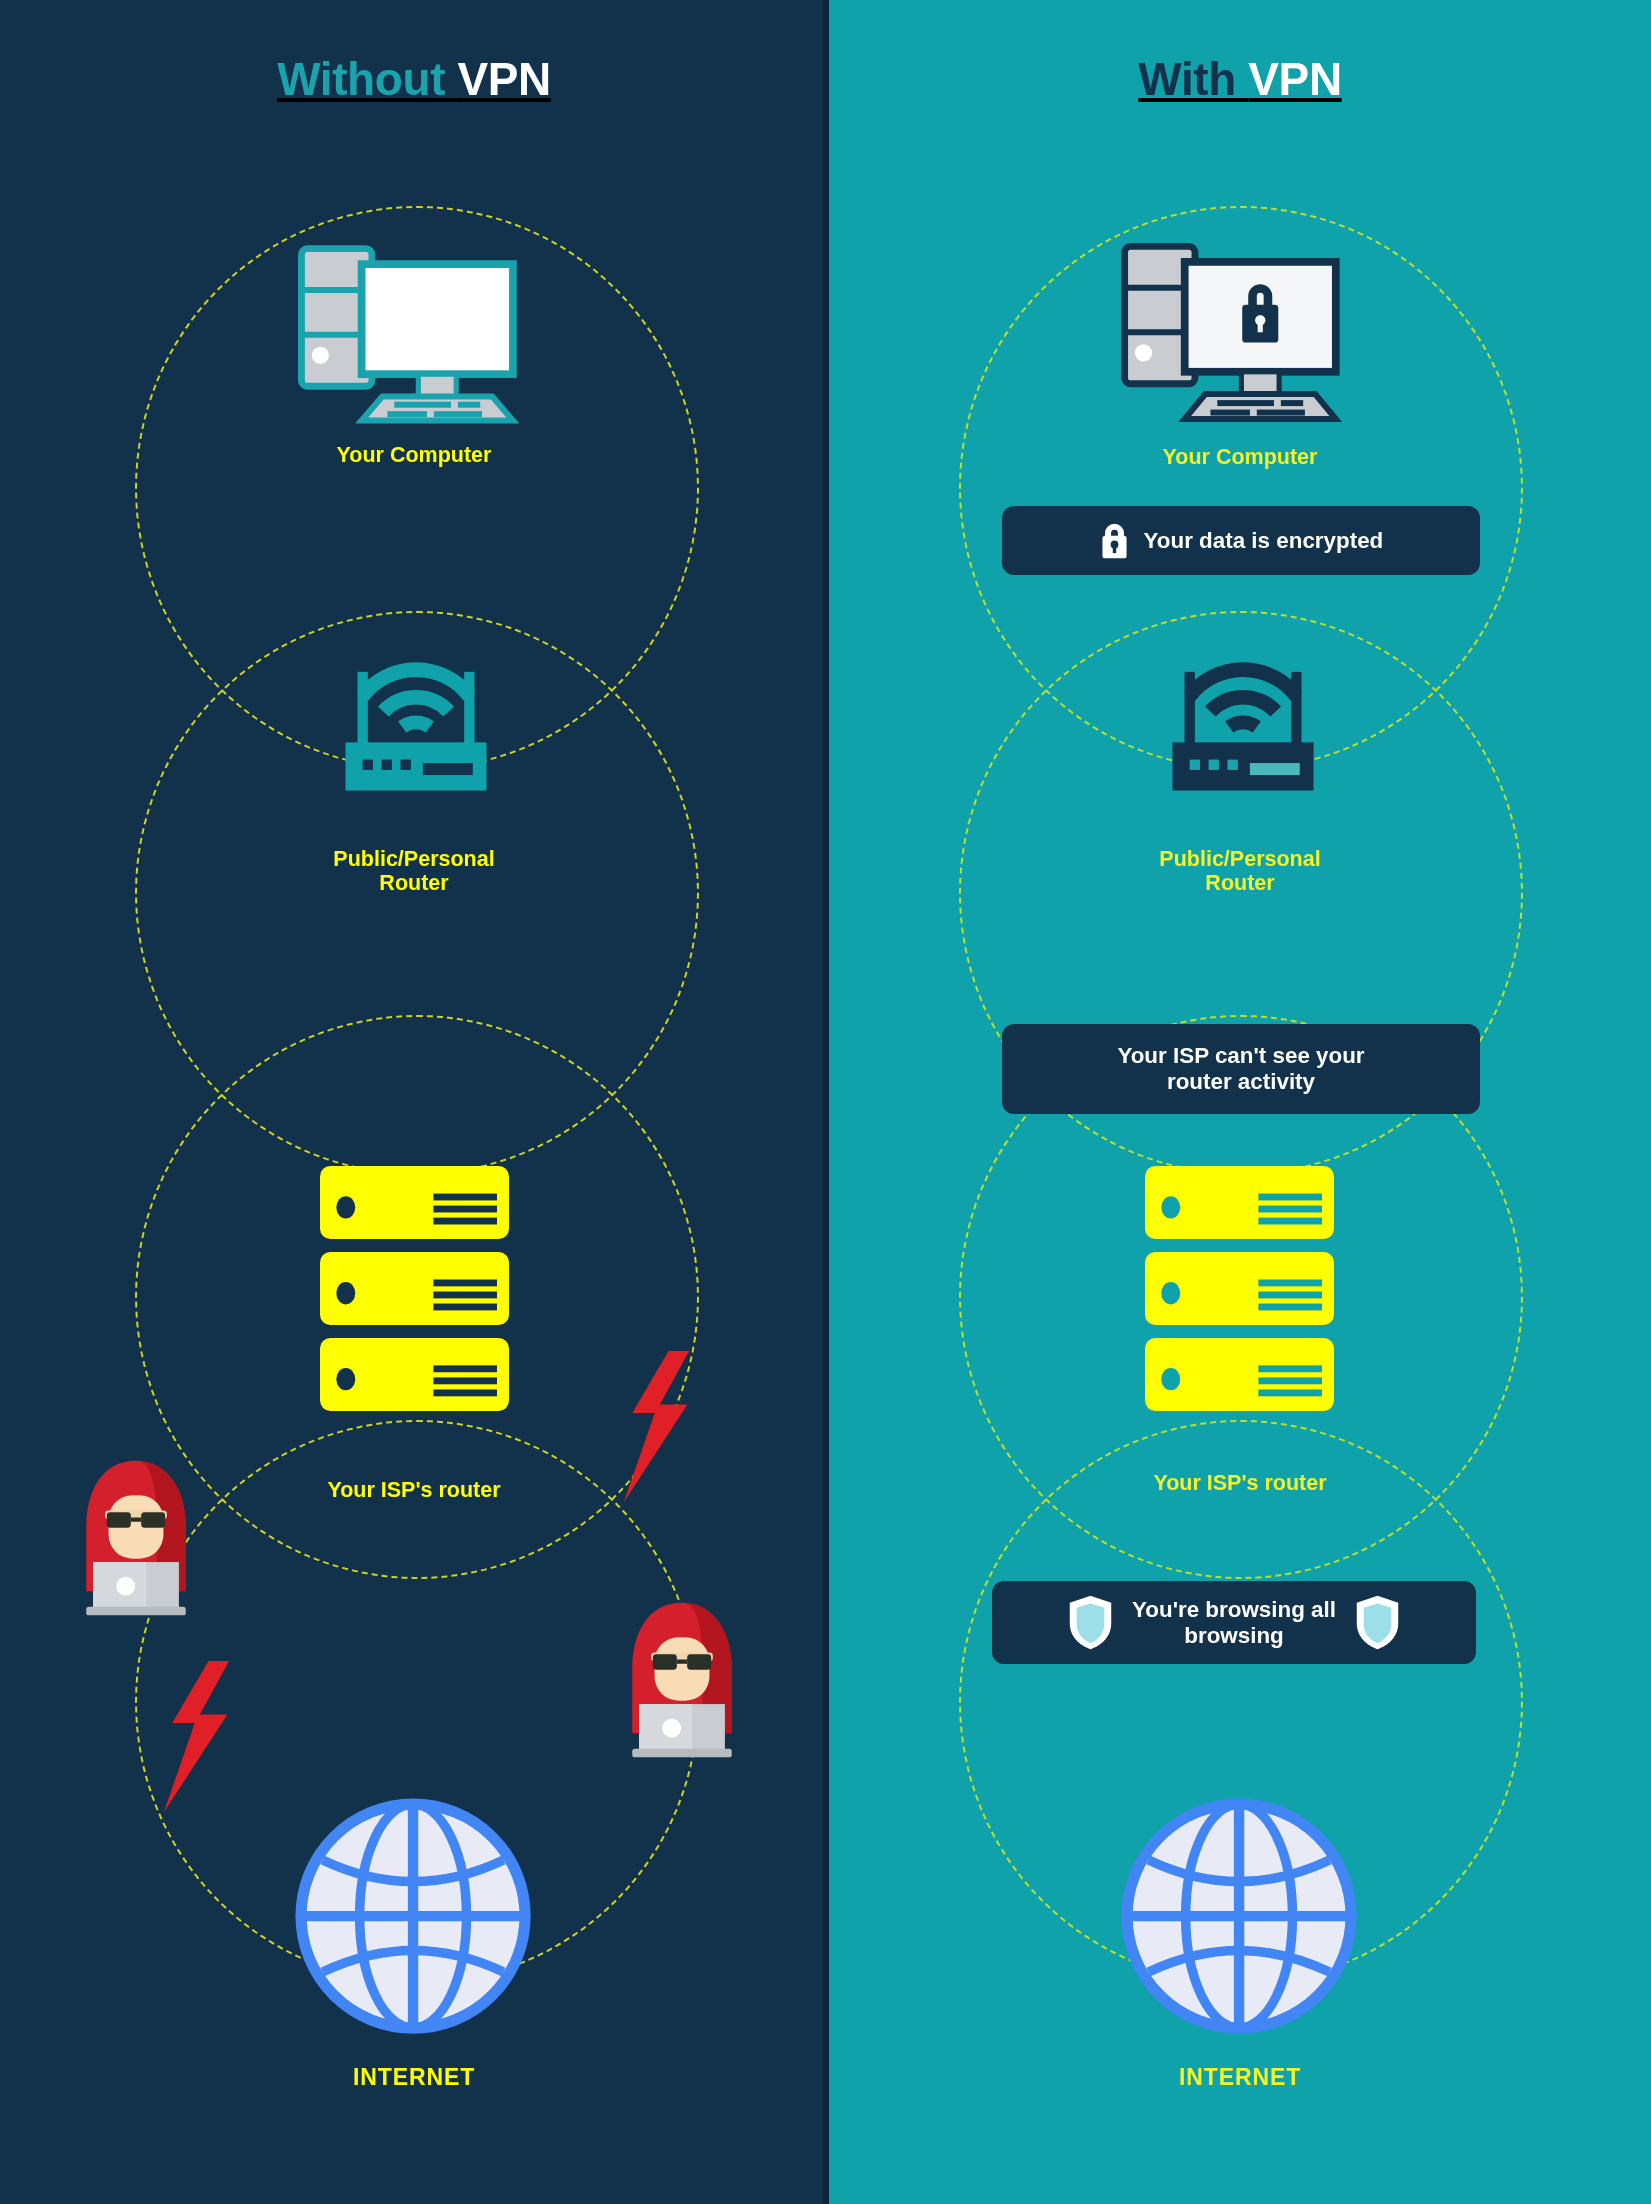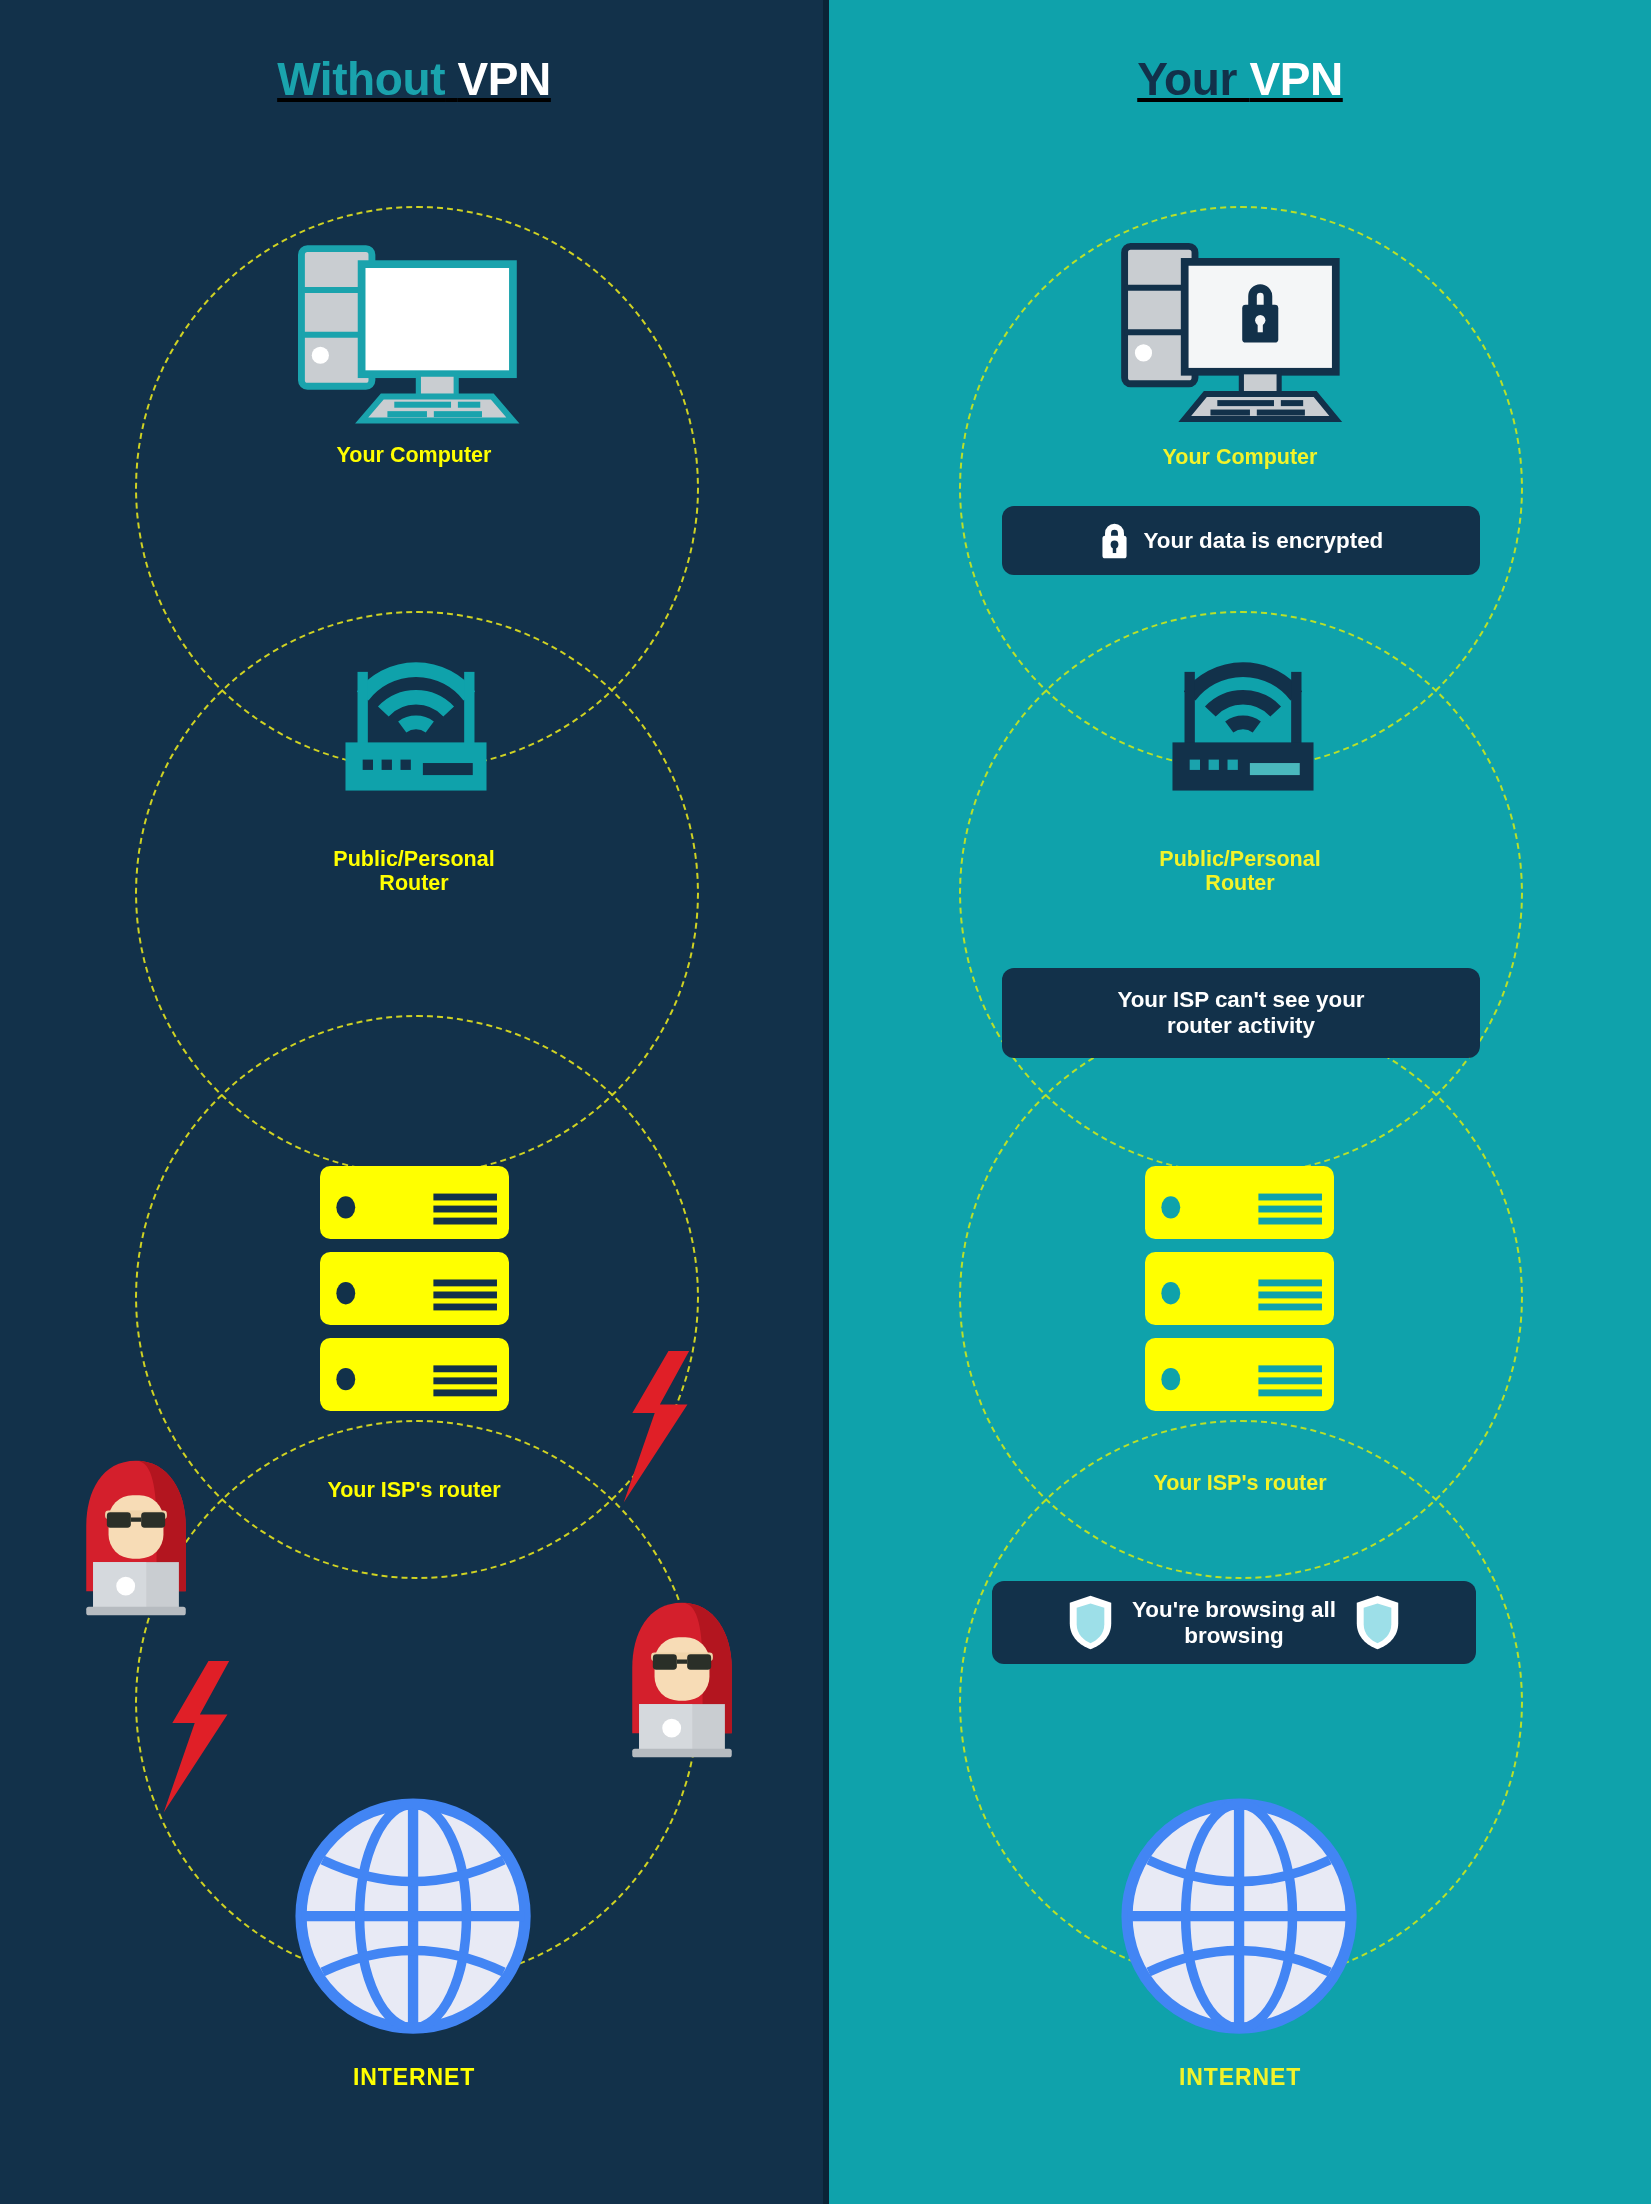"Your" span.t-navy { text: Your -> With }
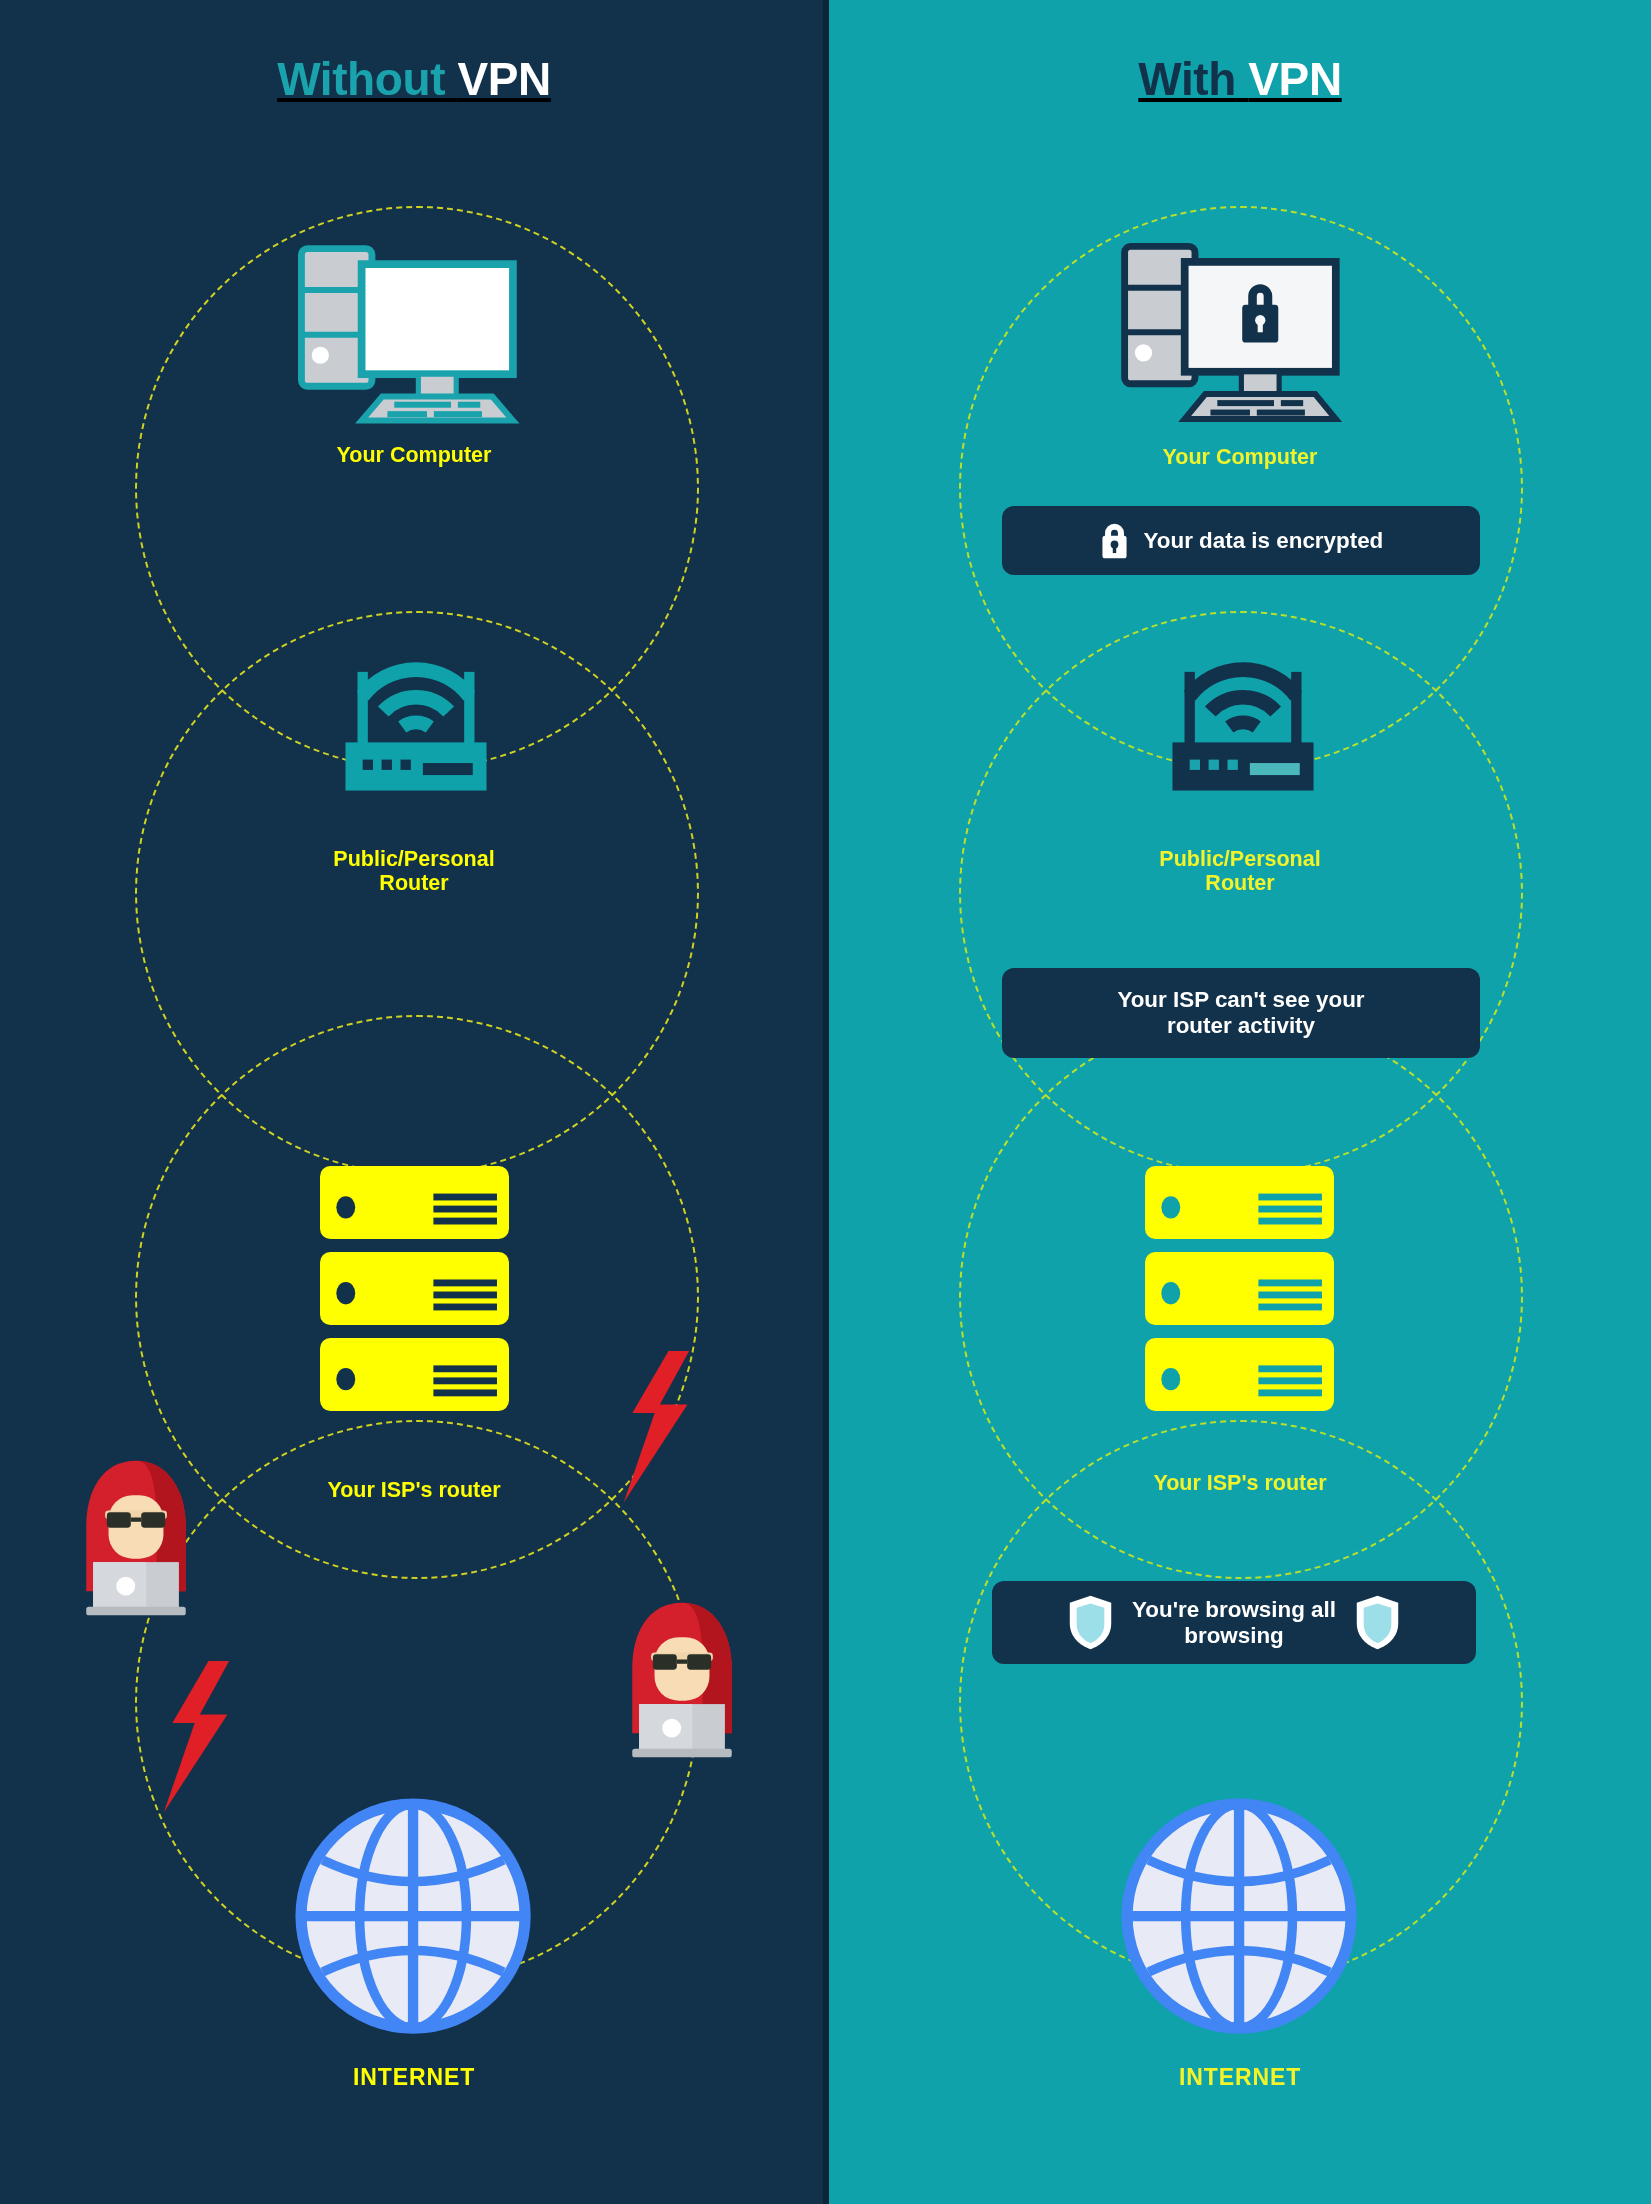"Your ISP can't see your" div.badge { top: 968px -> 1024px }
